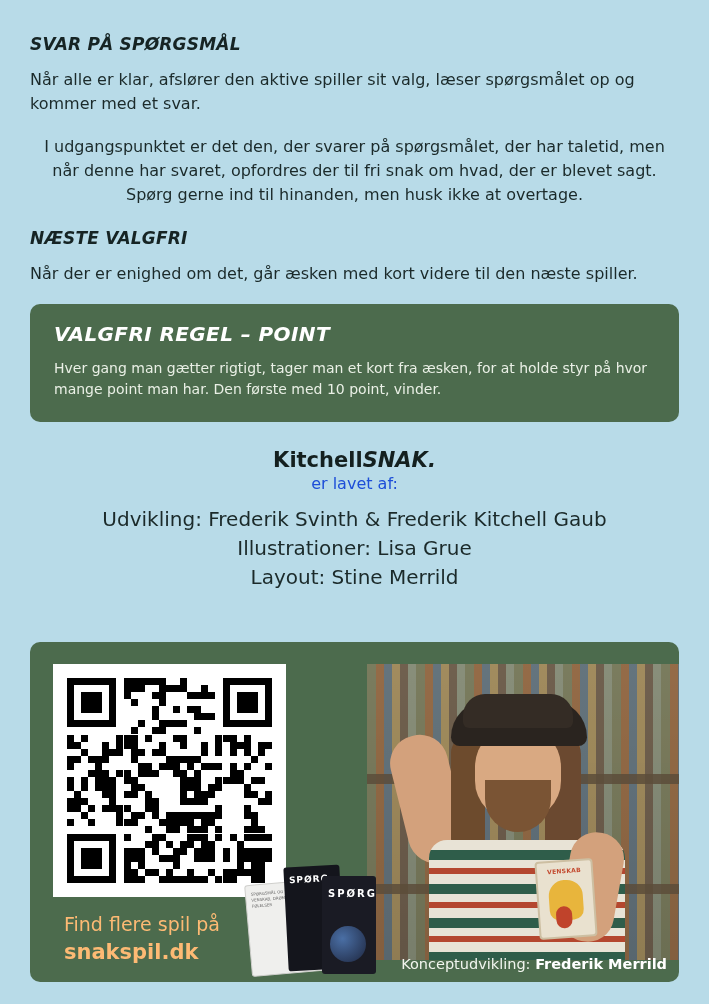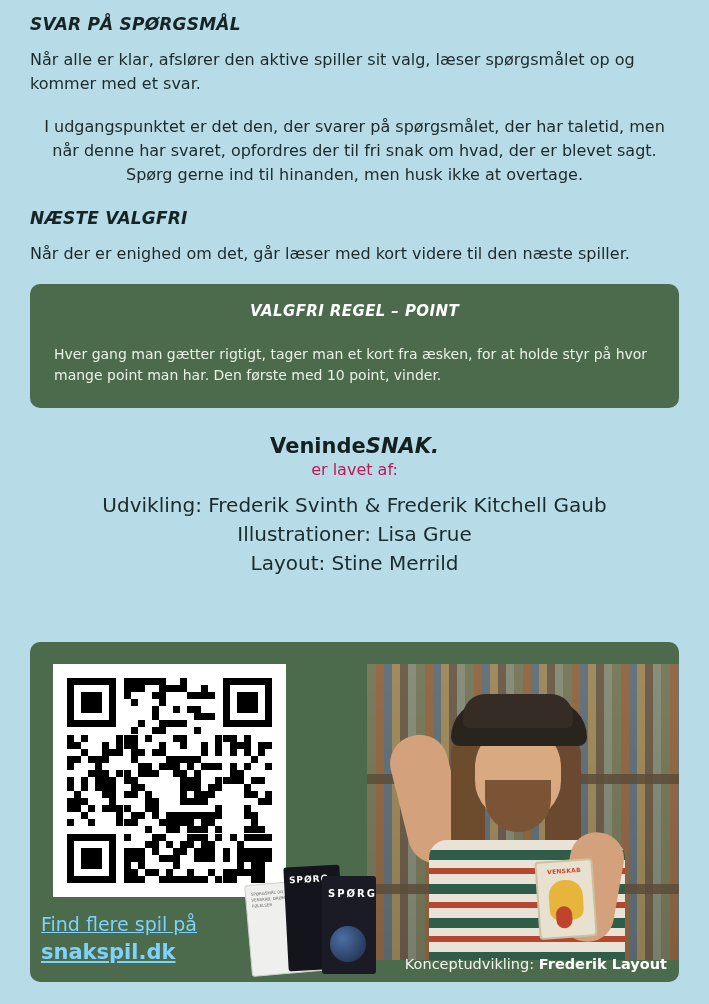"SVAR PÅ SPØRGSMÅL" .page { padding: 14px 30px 0 30px -> 34px 30px 0 30px }
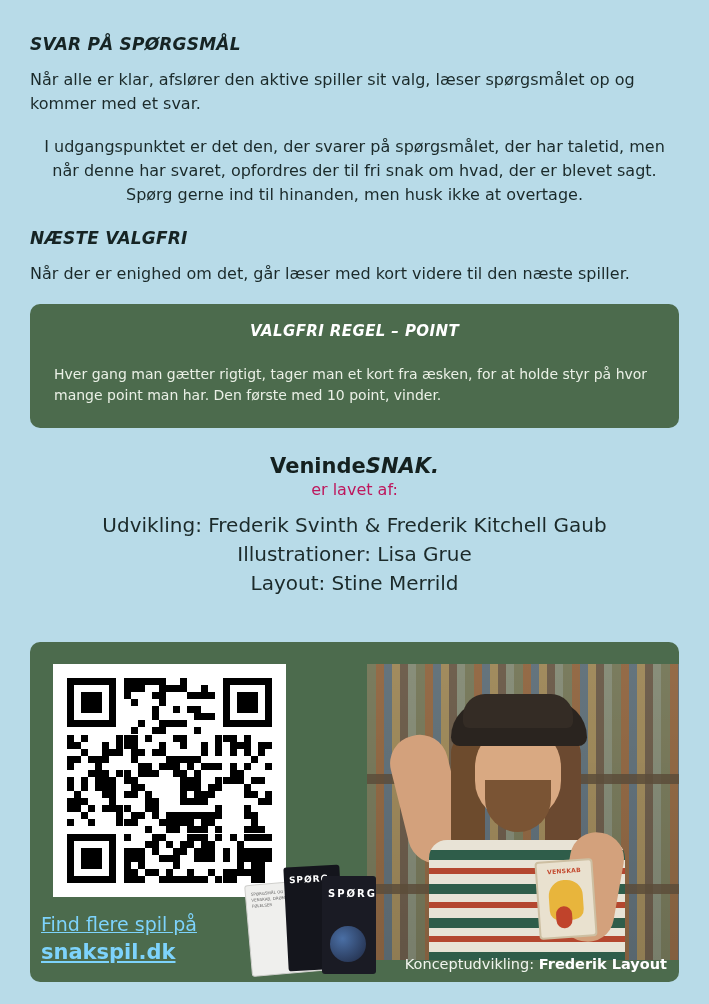"Når der er enighed om" p.body-text { text: læser -> æsken }
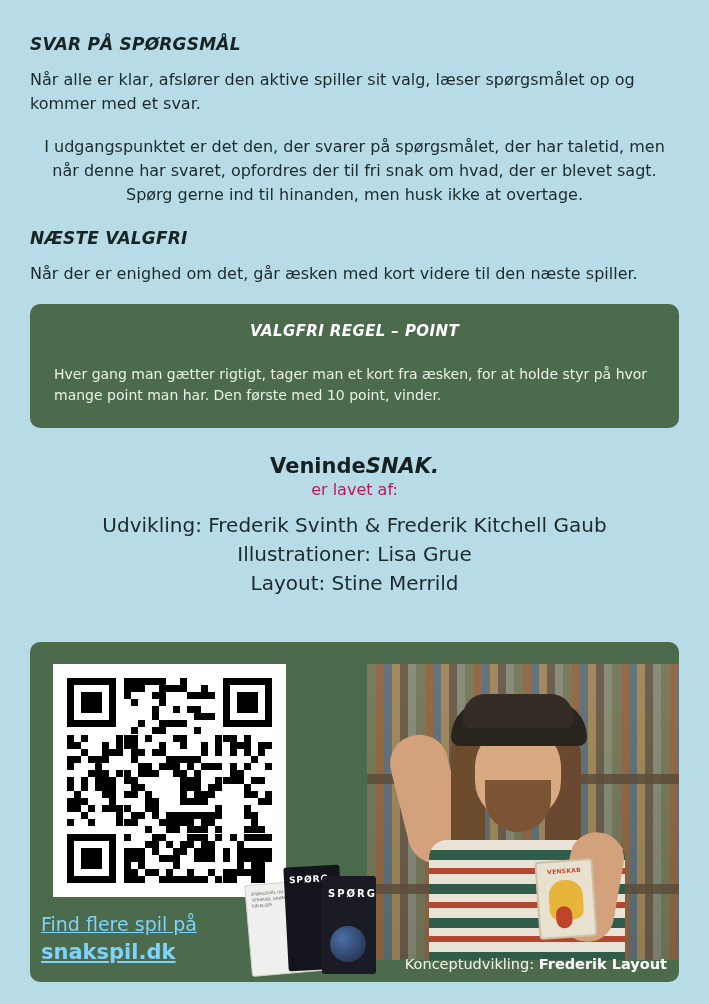"VALGFRI REGEL – POINT" .optional-box h3 { font-size: 15px -> 20px; margin: 0 0 24px 0 -> 0 0 12px 0; text-align: center -> left }
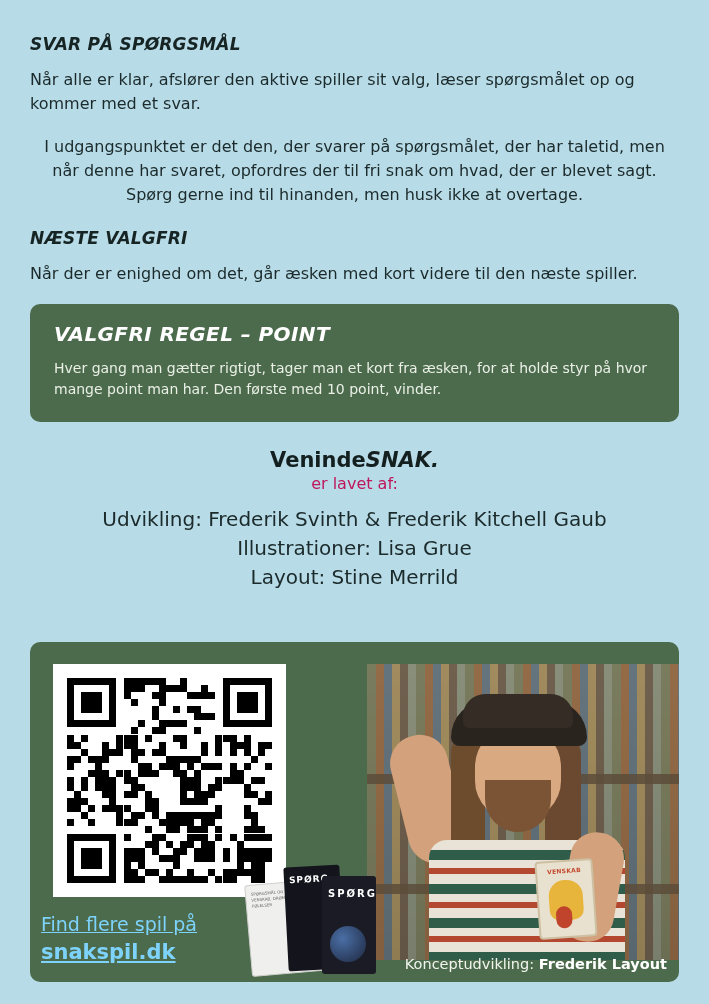"Veninde" span { text: Veninde -> Kitchell }
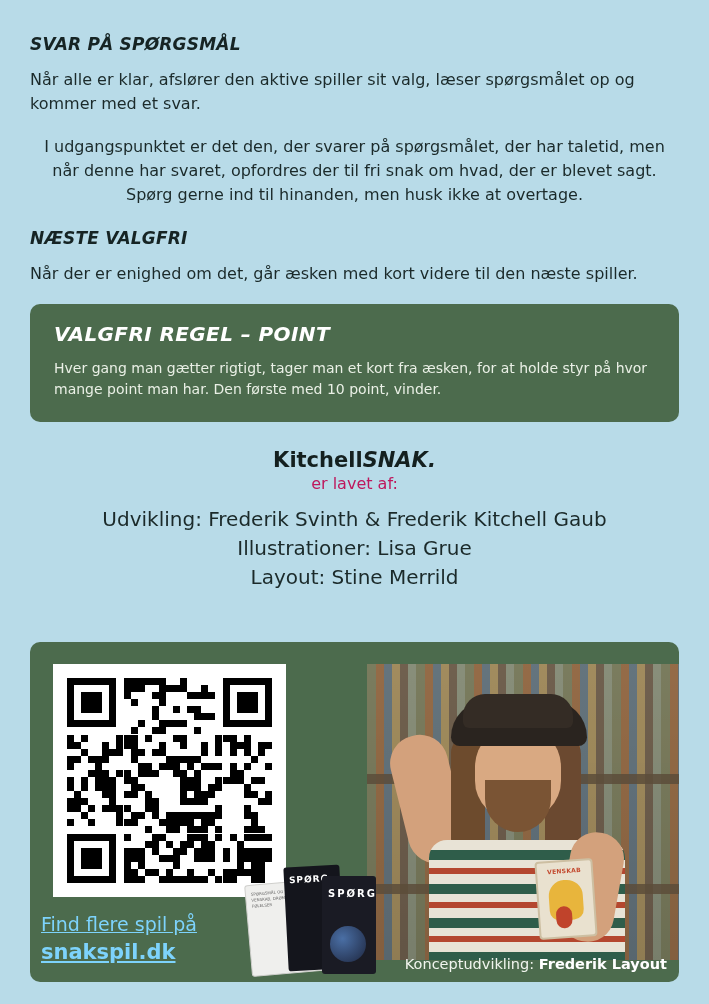"er lavet af:" .credits .madeby { color: #be185d -> #1d4ed8 }
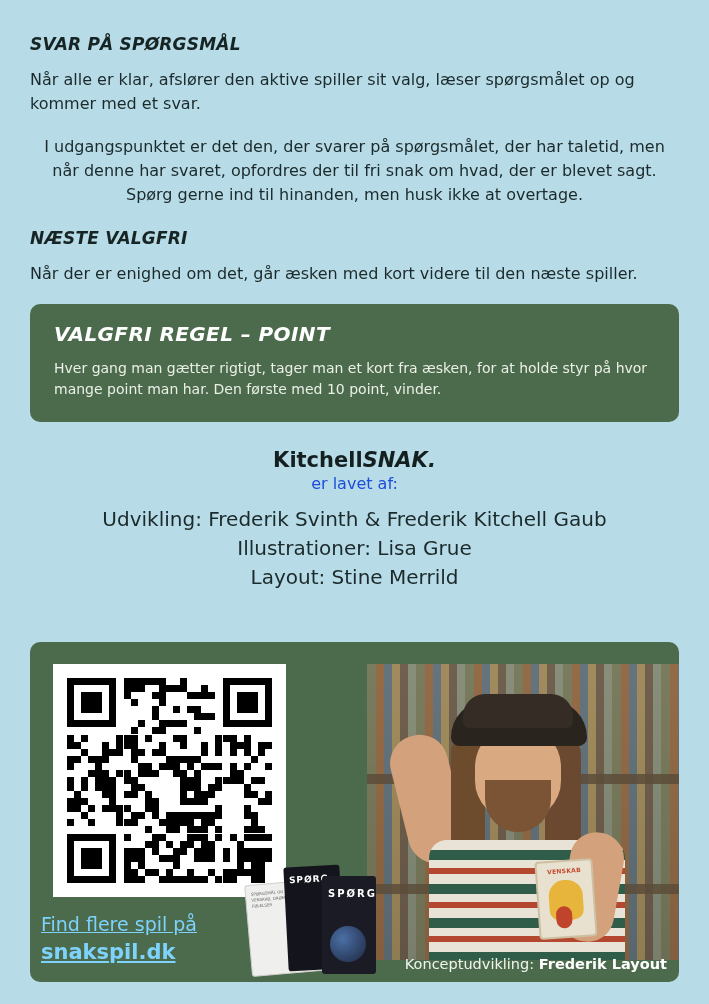"Find flere spil på" .find-more { color: #7dd3fc -> #fdba74; left: 11px -> 34px; text-decoration: underline -> none }
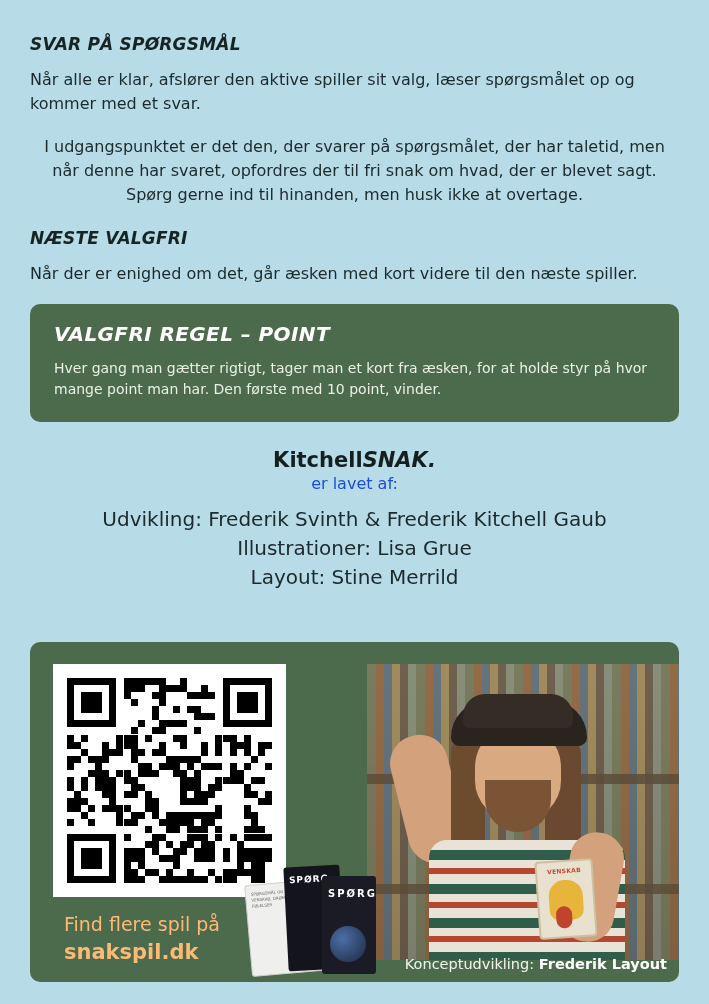"Frederik Layout" b { text: Layout -> Merrild }
